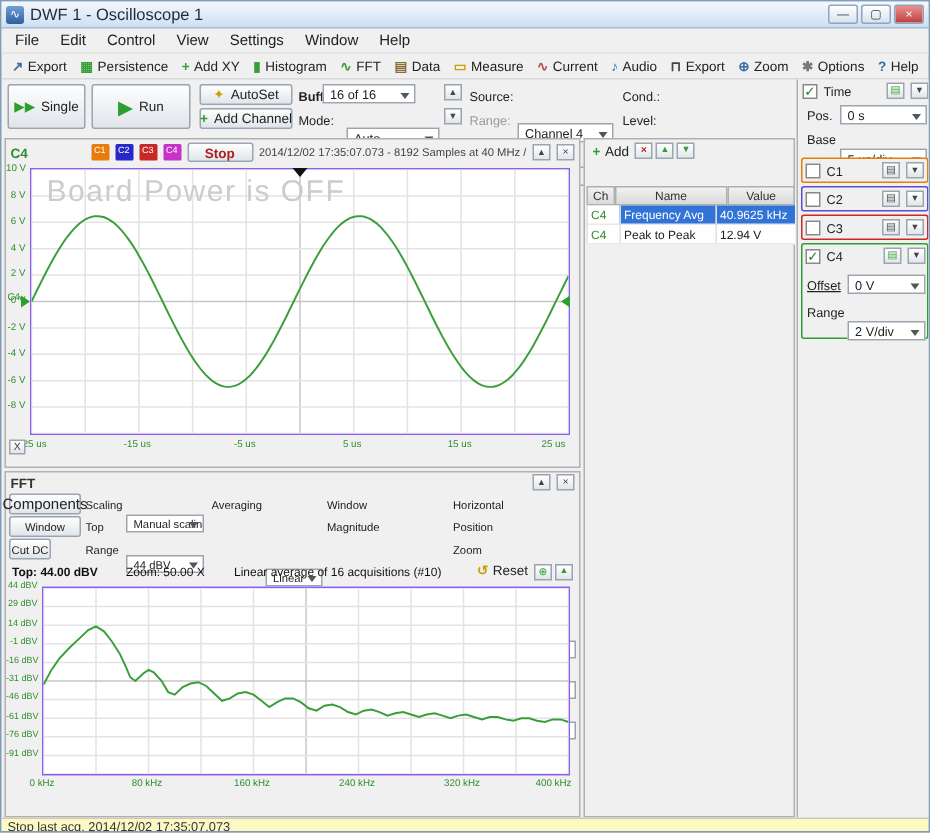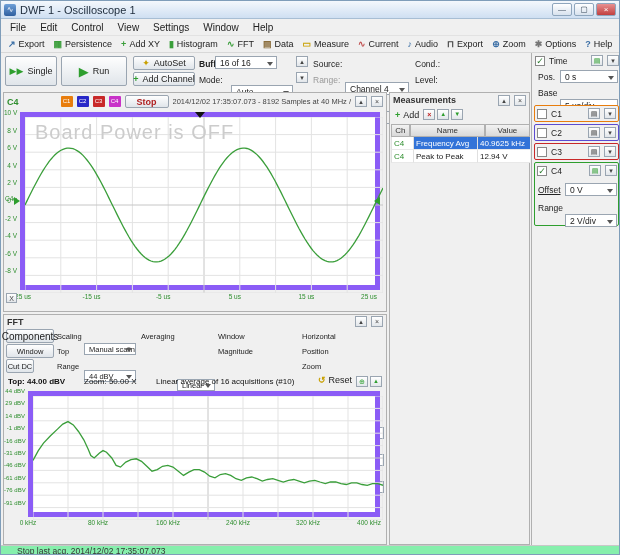"Measurements" div.phead { html: <div> <span>Measurements</span> <span>▴</span> <span>×</span> </div> -> none }
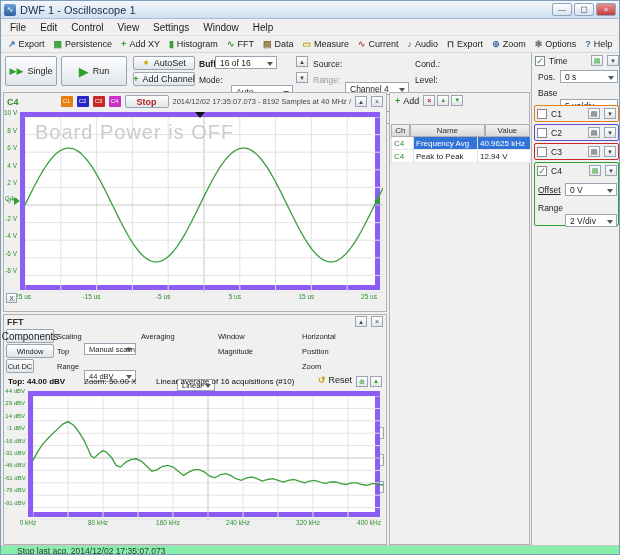"Board Power is OFF" .plot { border: 5px solid #8b5cf6 -> 1px solid #8b5cf6 }
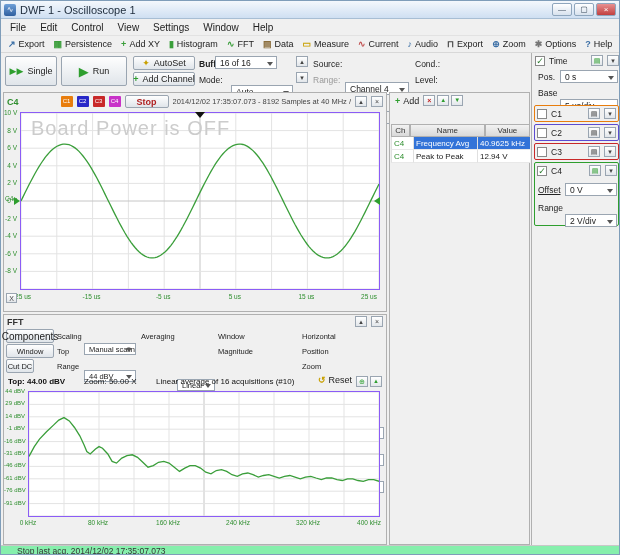"Stop last acq. 2014/12/02 17:35:07.073" .statusbar { background: #86efac -> #fef9c3; padding-left: 16px -> 4px }
